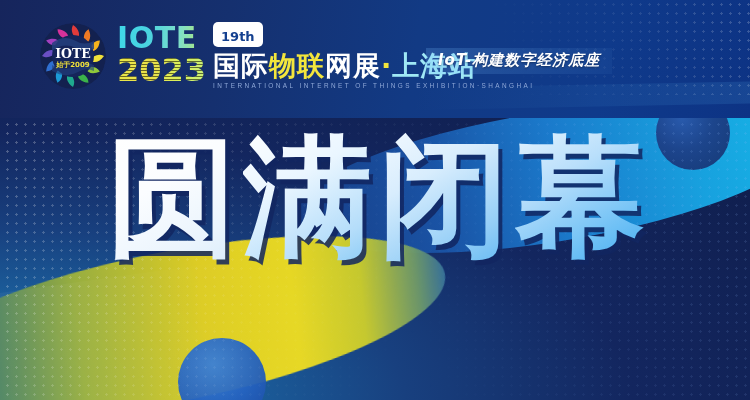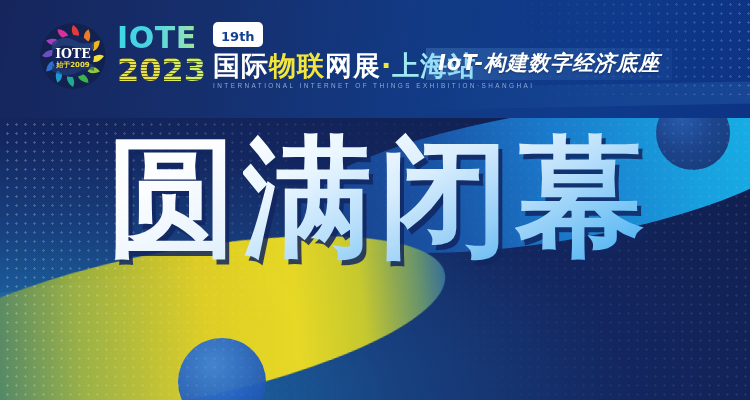"IoT-构建数字经济底座" .slogan { font-size: 21px -> 15px }
